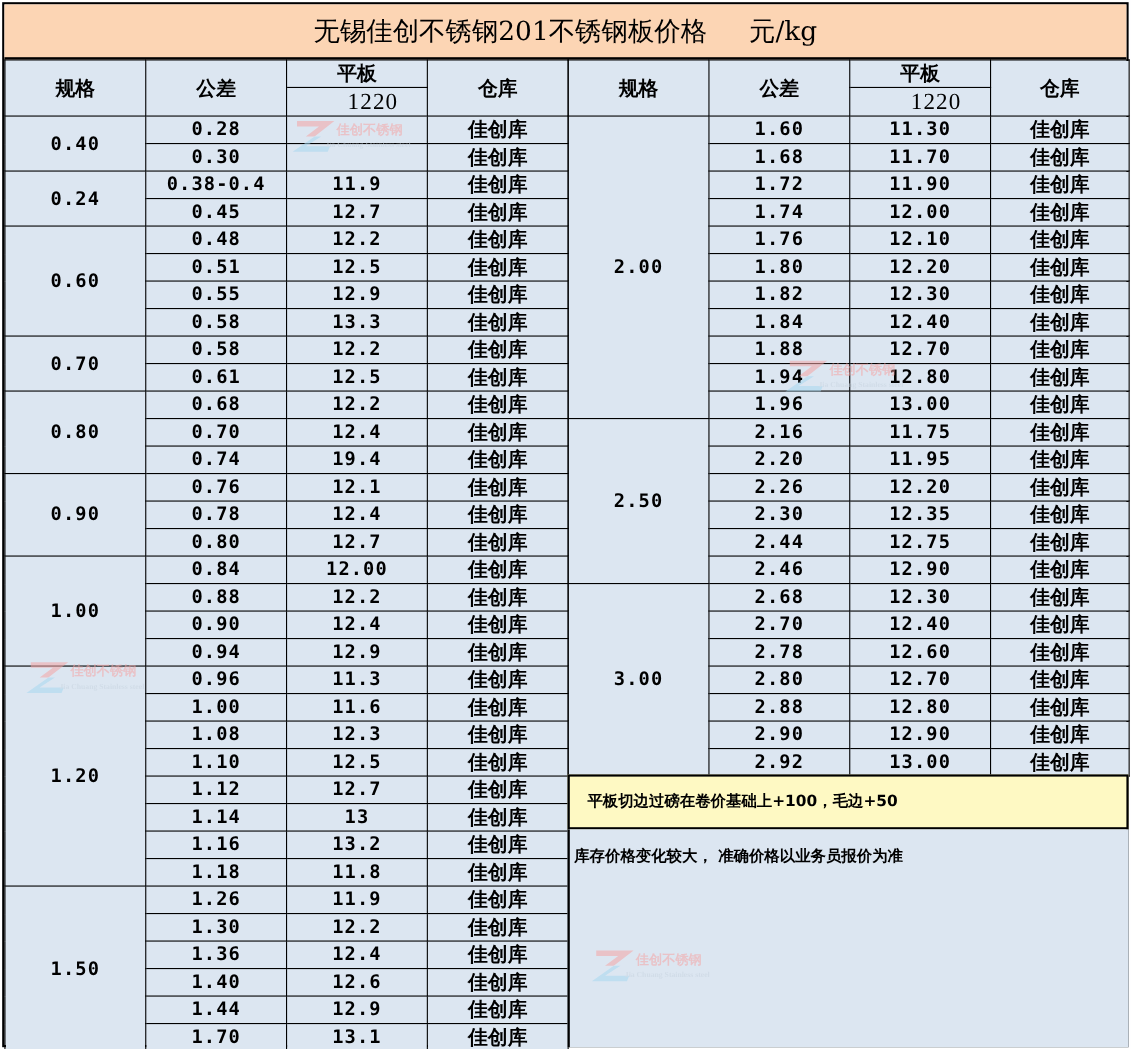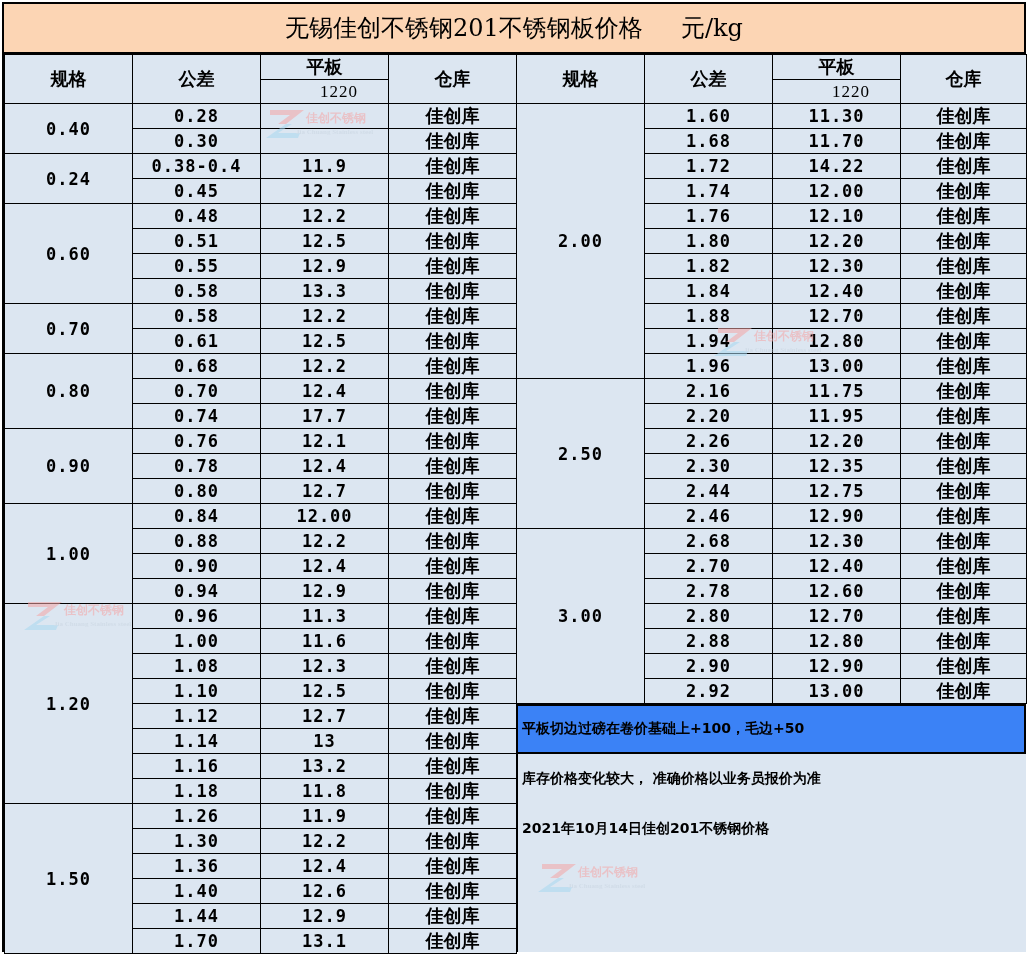"1220" table.grid td.hd2 { font-size: 17px -> 21px }
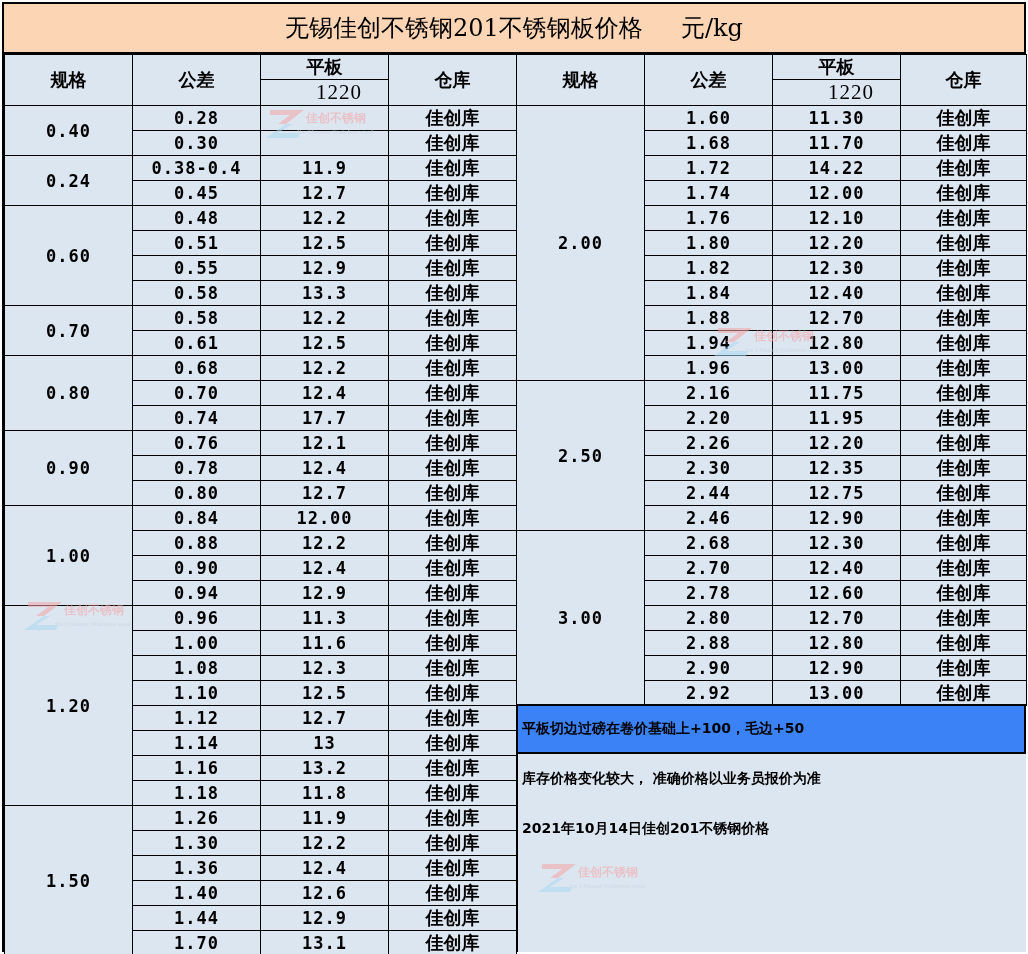"14.22" td { text: 14.22 -> 11.90 }
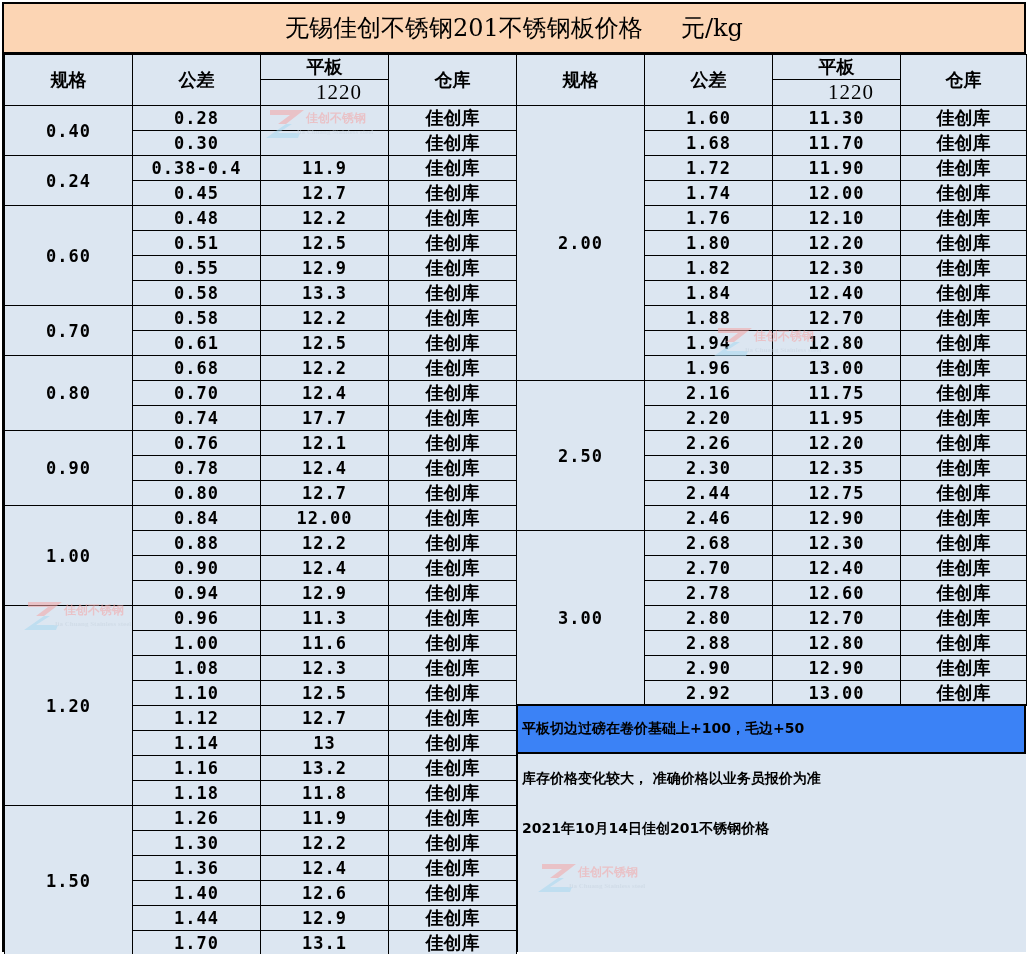"17.7" td { text: 17.7 -> 19.4 }
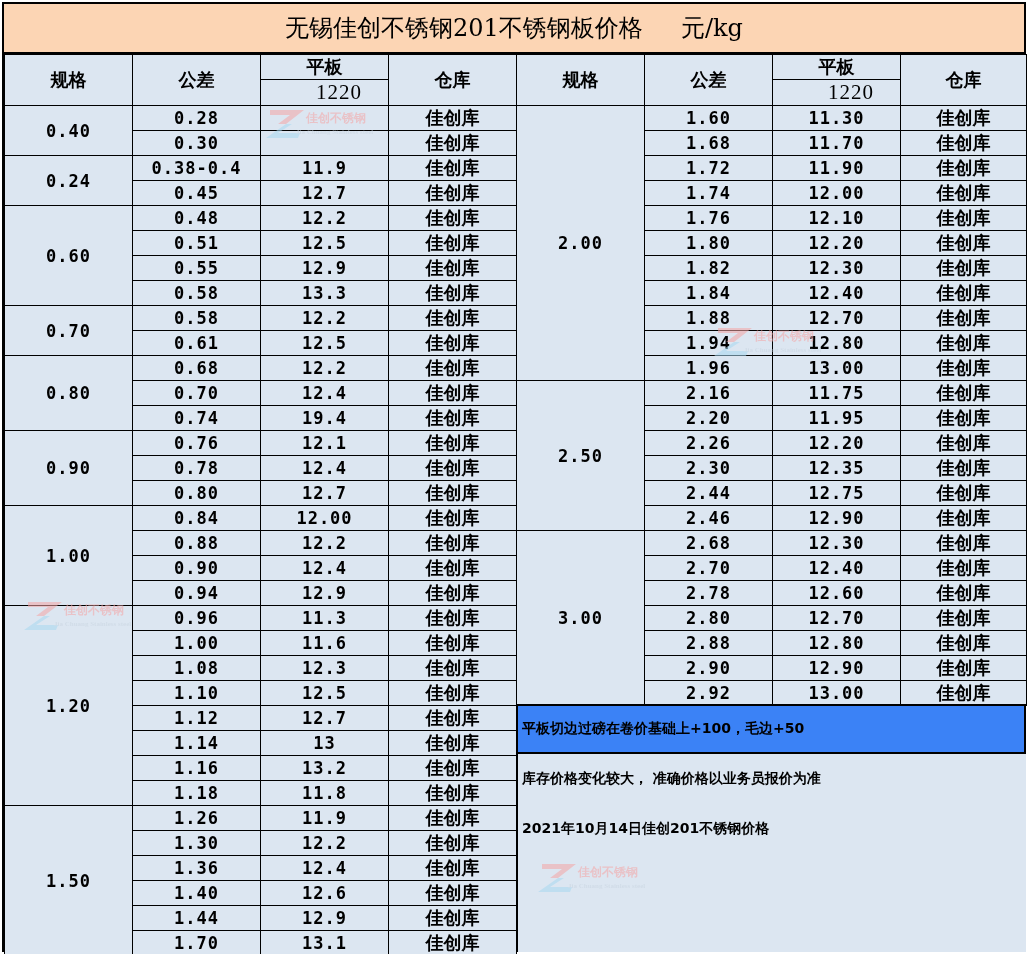"平板切边过磅在卷价基础上+100，毛边+50" .note-green { background: #3b82f6 -> #fef9c3; padding-left: 4px -> 16px }
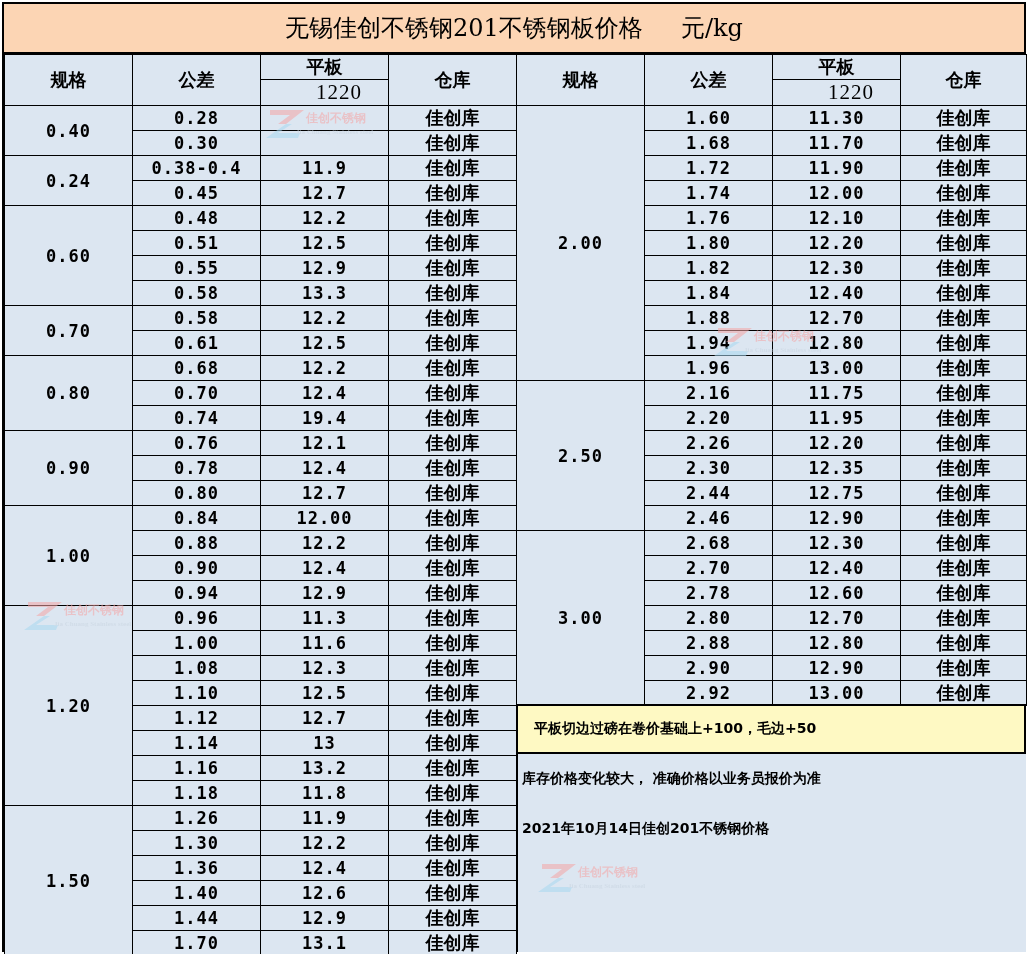"2021年10月14日佳创201不锈钢价格" div.l2 { html: <div>2021年10月14日佳创201不锈钢价格</div> -> none }
